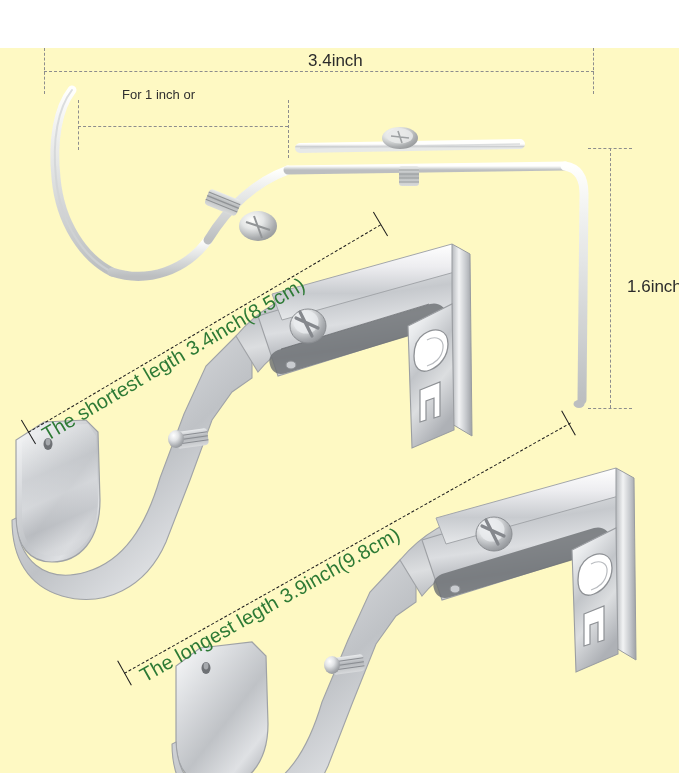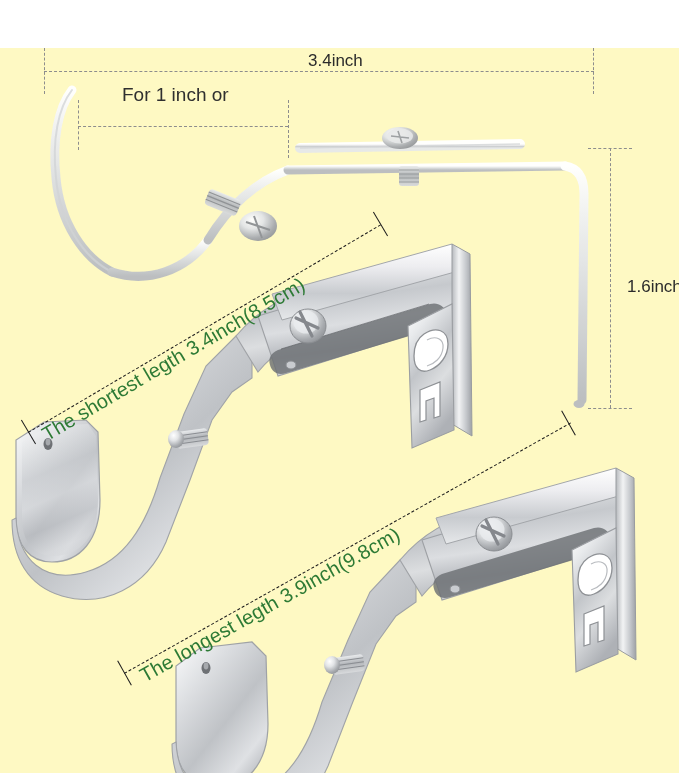"For 1 inch or" .lbl-sm { font-size: 19px -> 13px }
